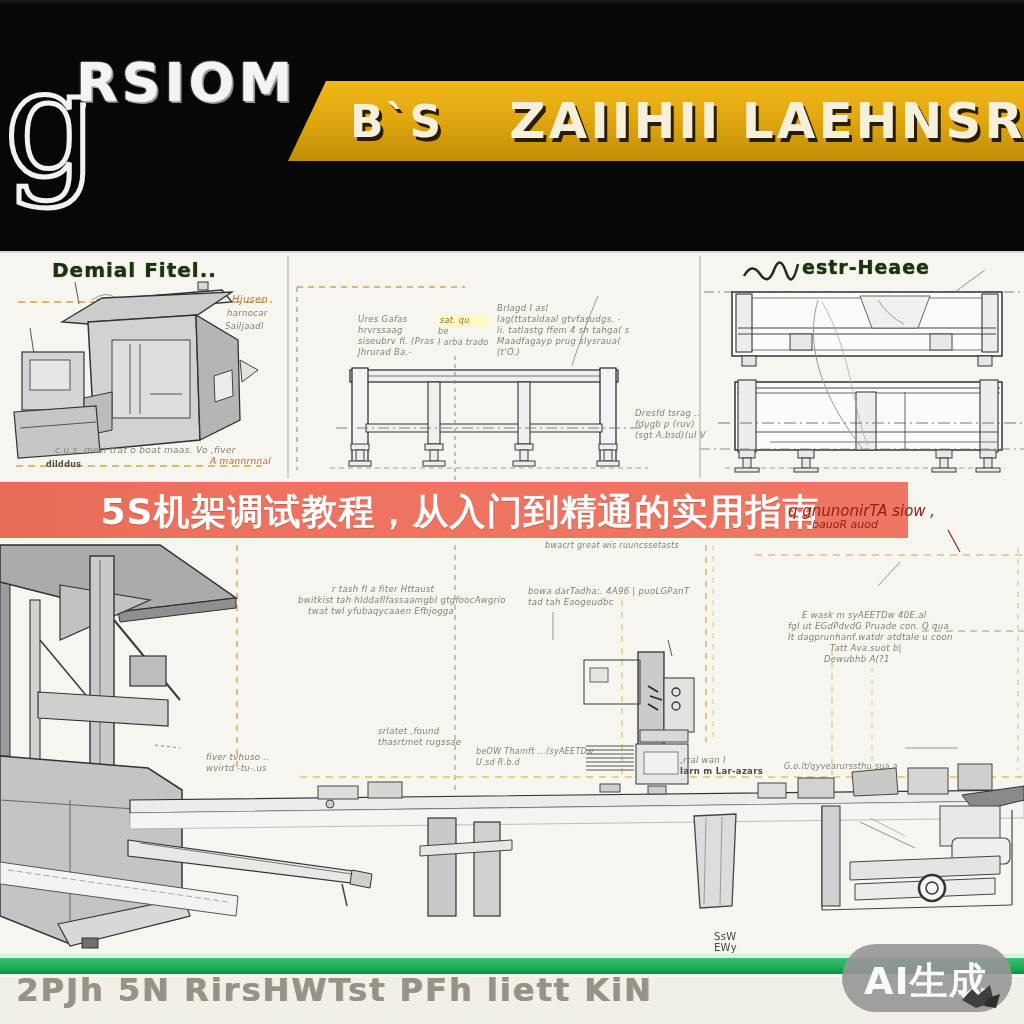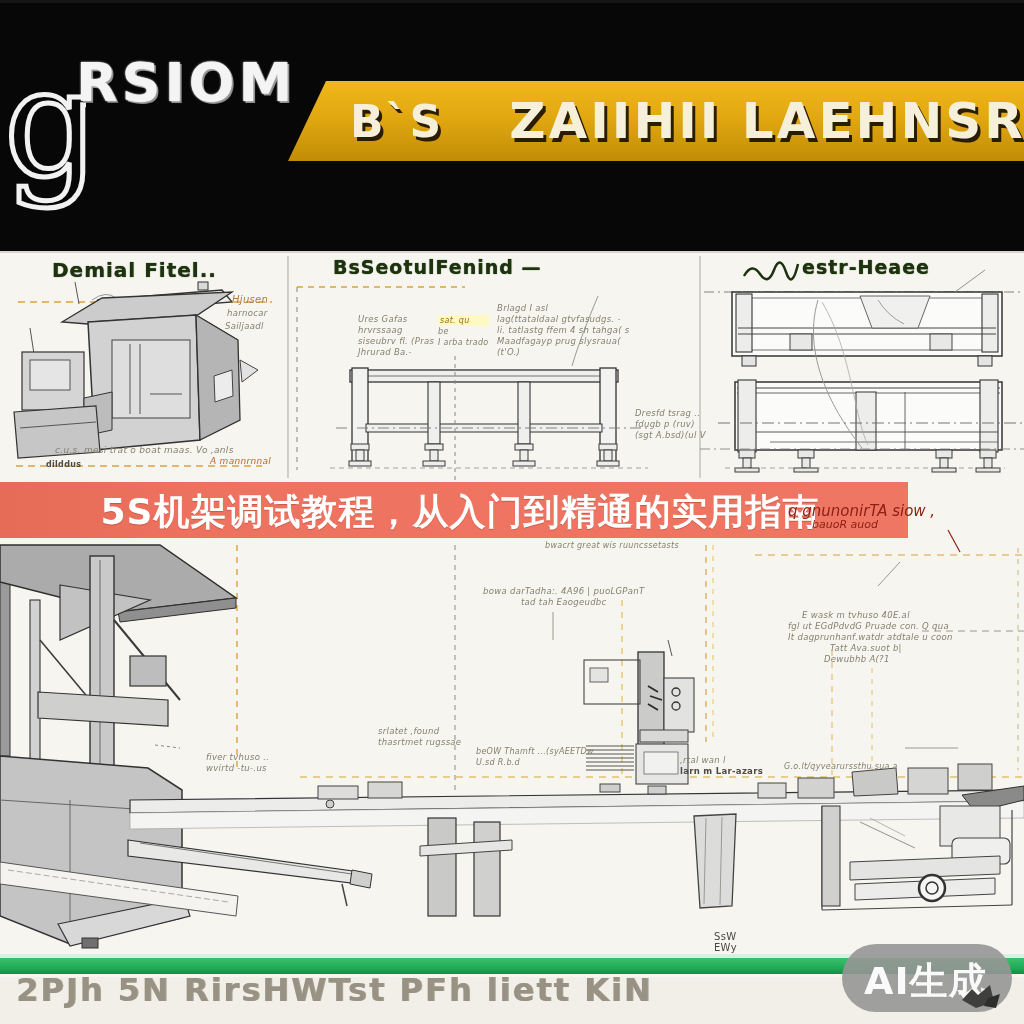"BsSeotulFenind —" div.ptitle { html: <div>BsSeotulFenind —</div> -> none }
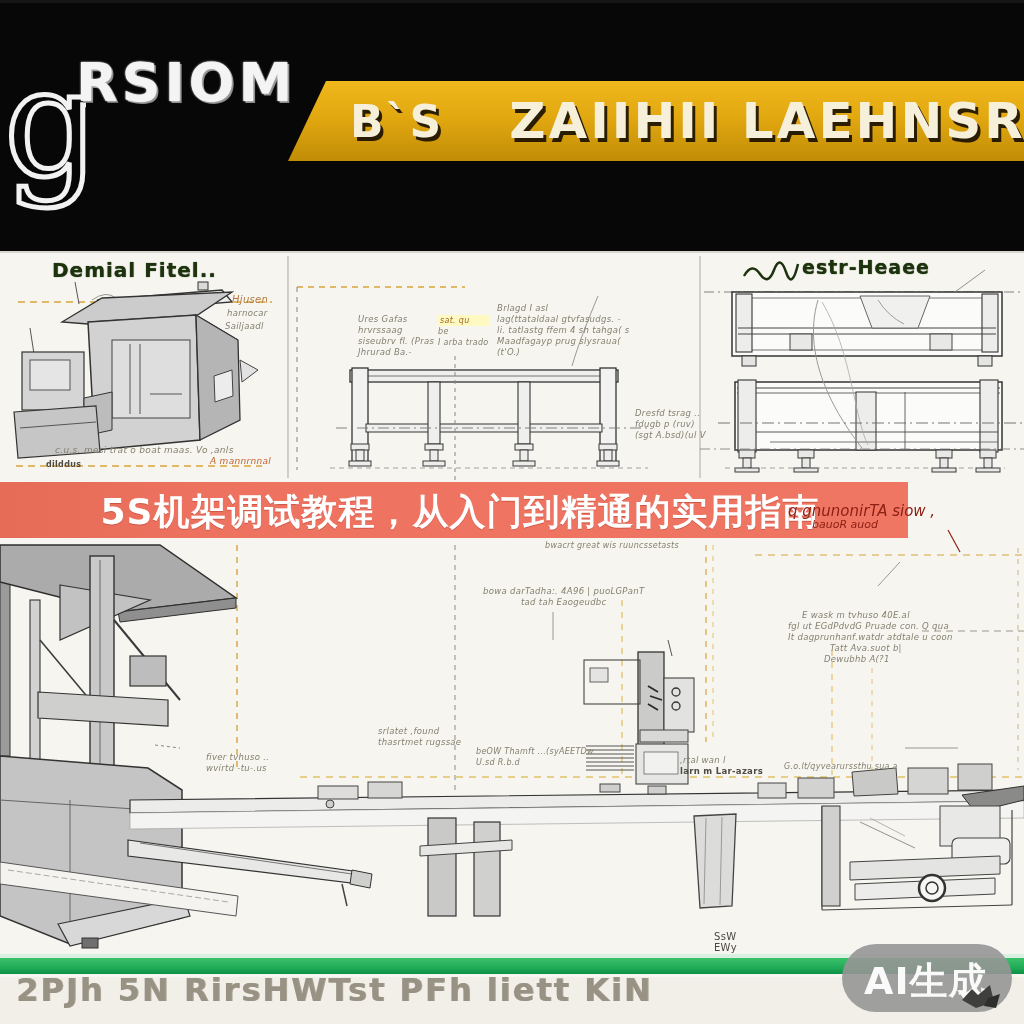"c.u.s. mesi trat o boat" div.note { text: ,anls -> ,fiver }
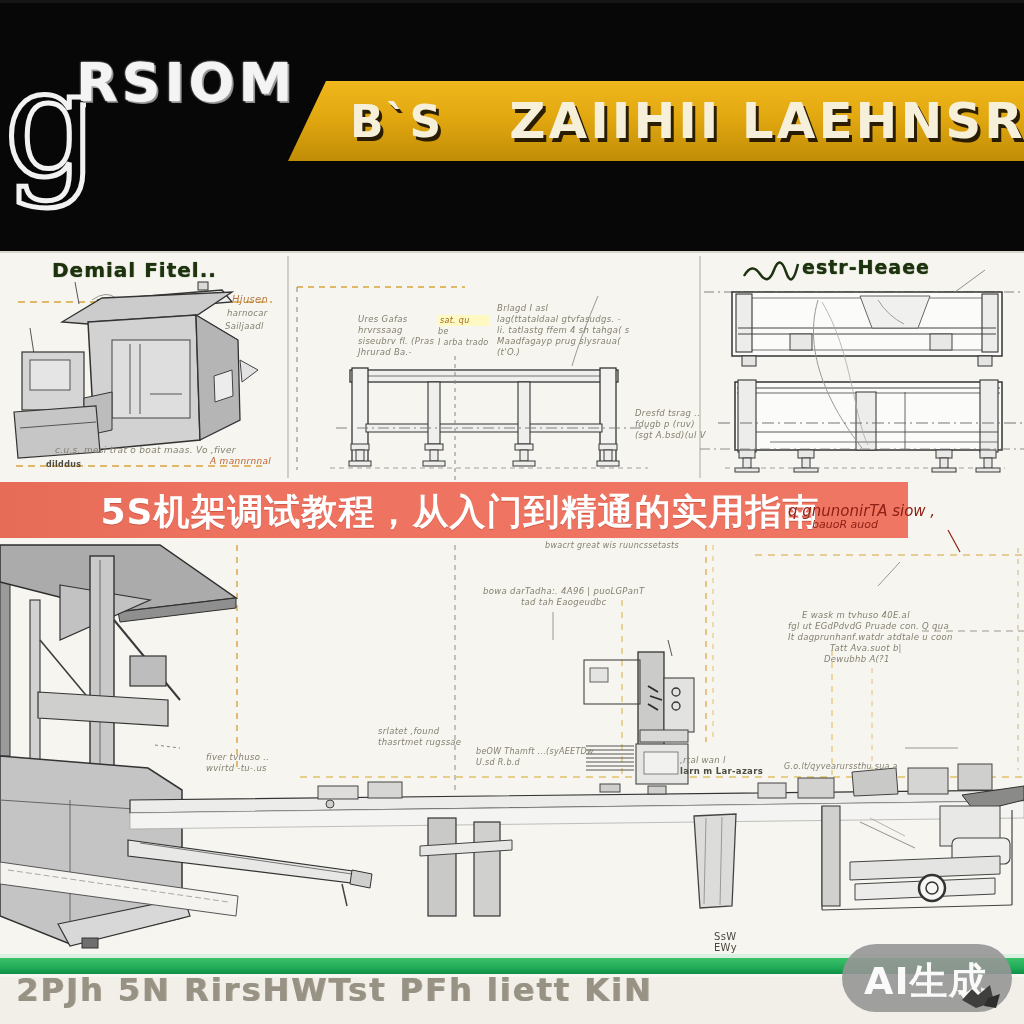"r tash fl a fiter" div.note { html: none -> <div> <div>r tash fl a fiter Httaust</div> <div>bwitkist tah hlddaflfassaamgbl gtgfoocAwgrio</div> <div>twat twl yfubaqycaaen Efbjogga</div> </div> }
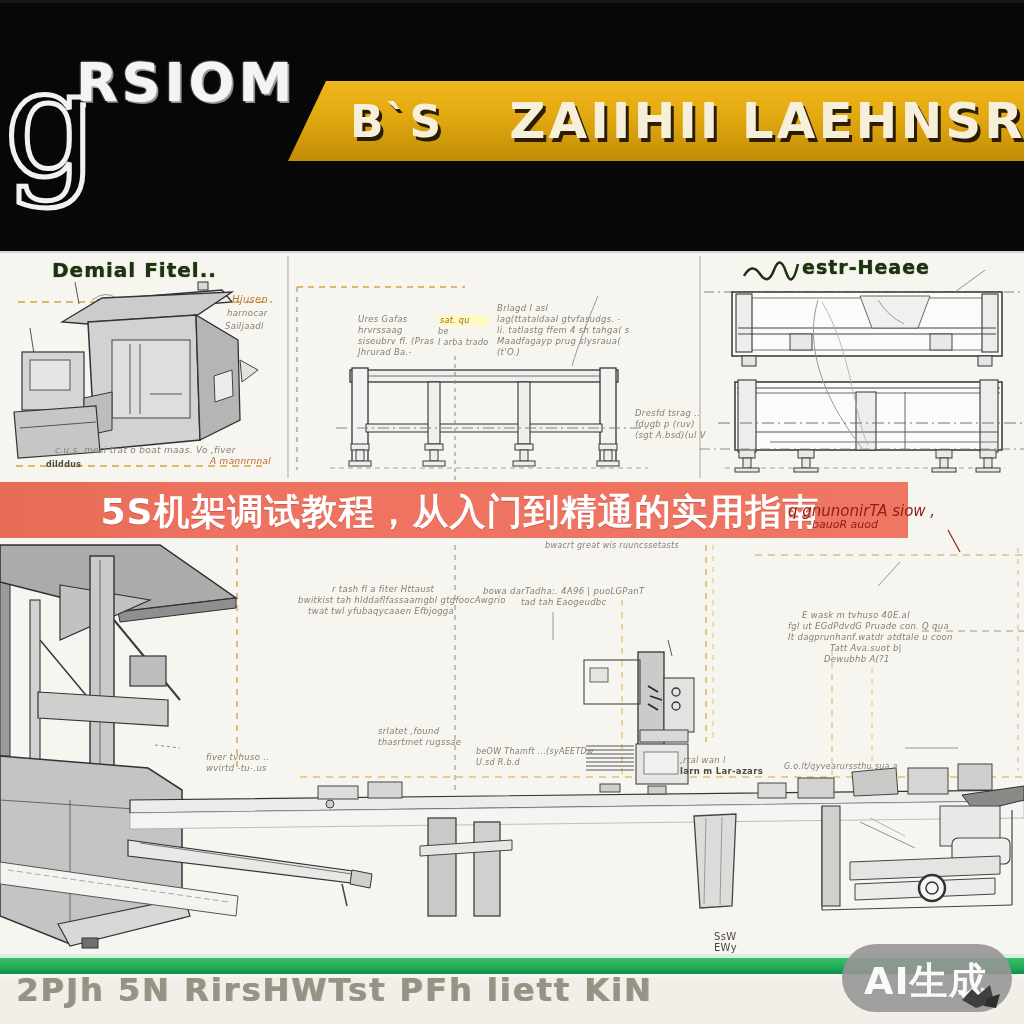"bowa darTadha:. 4A96 | puoLGPanT" div.note { left: 483px -> 528px; text-align: center -> none }
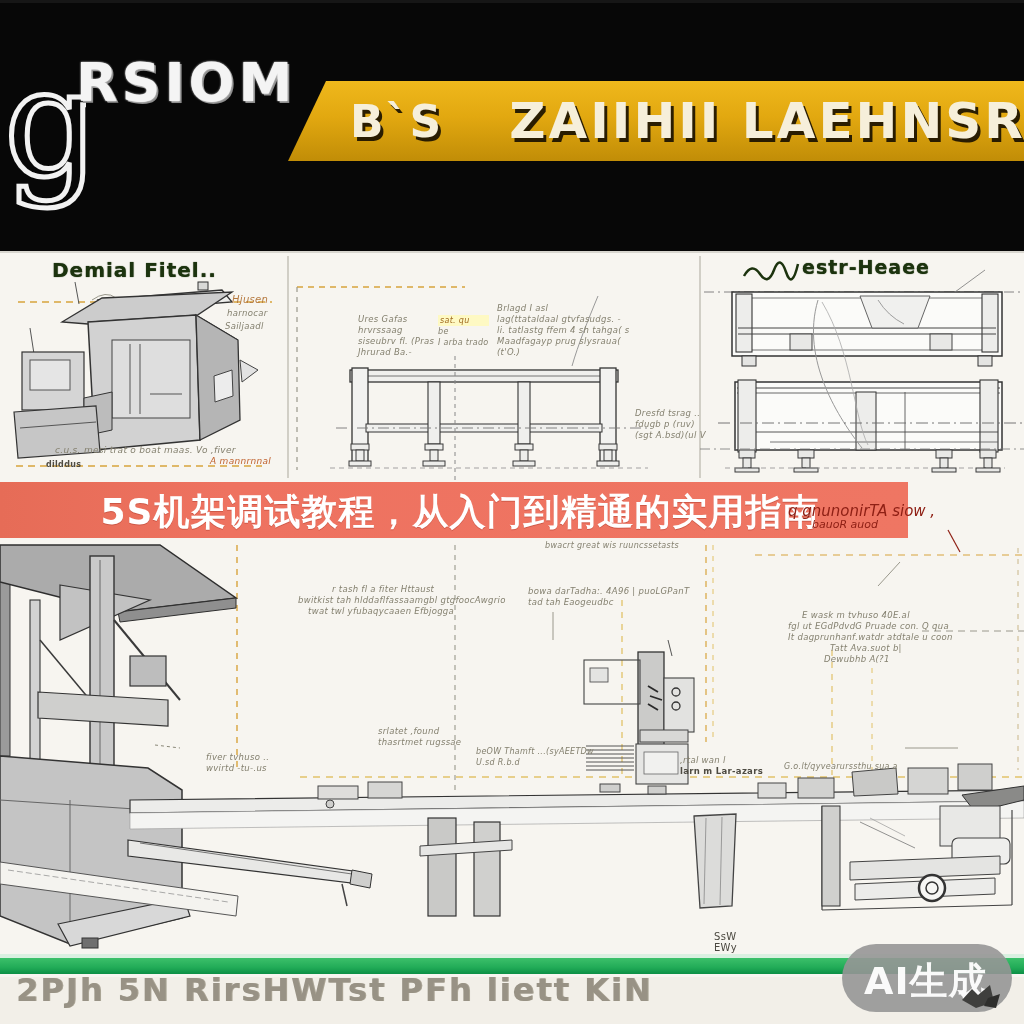"E wask m tvhuso 40E.al" div { text: tvhuso -> syAEETDw }
